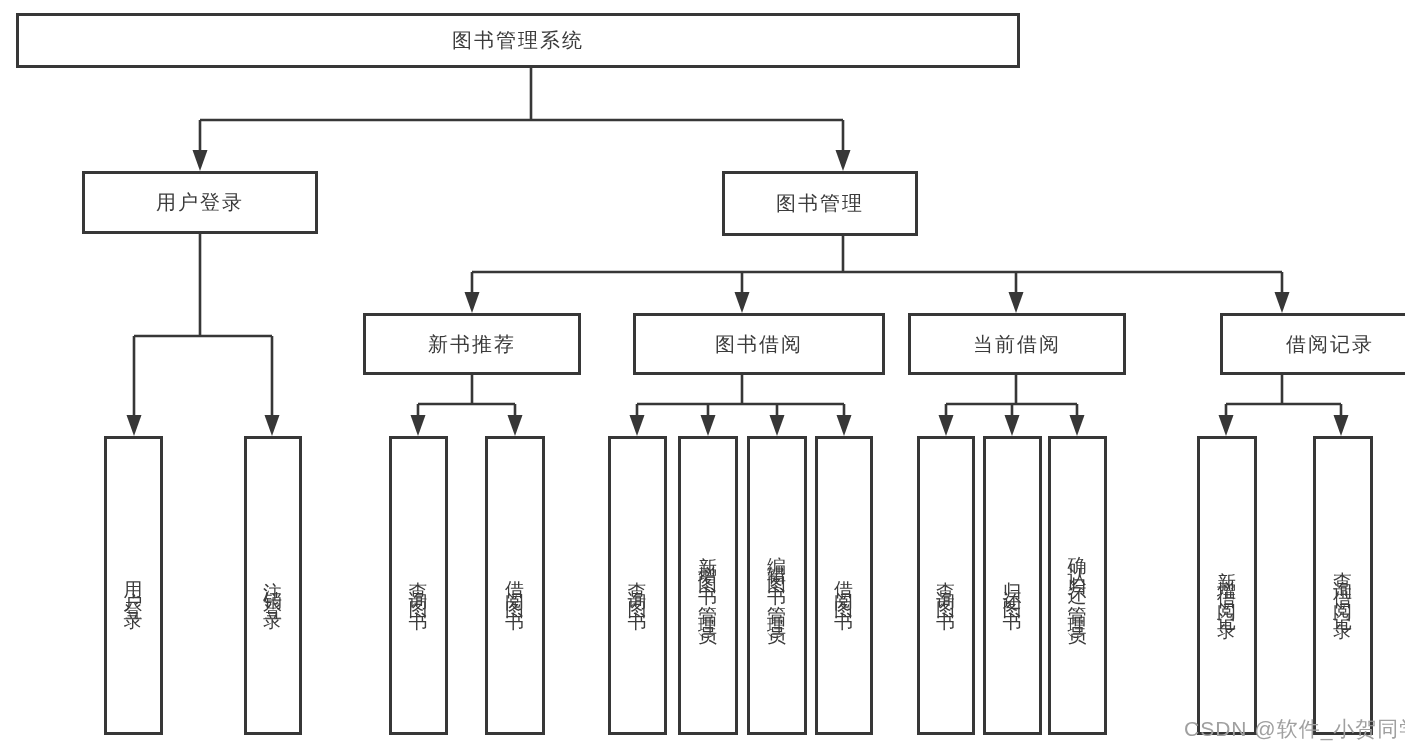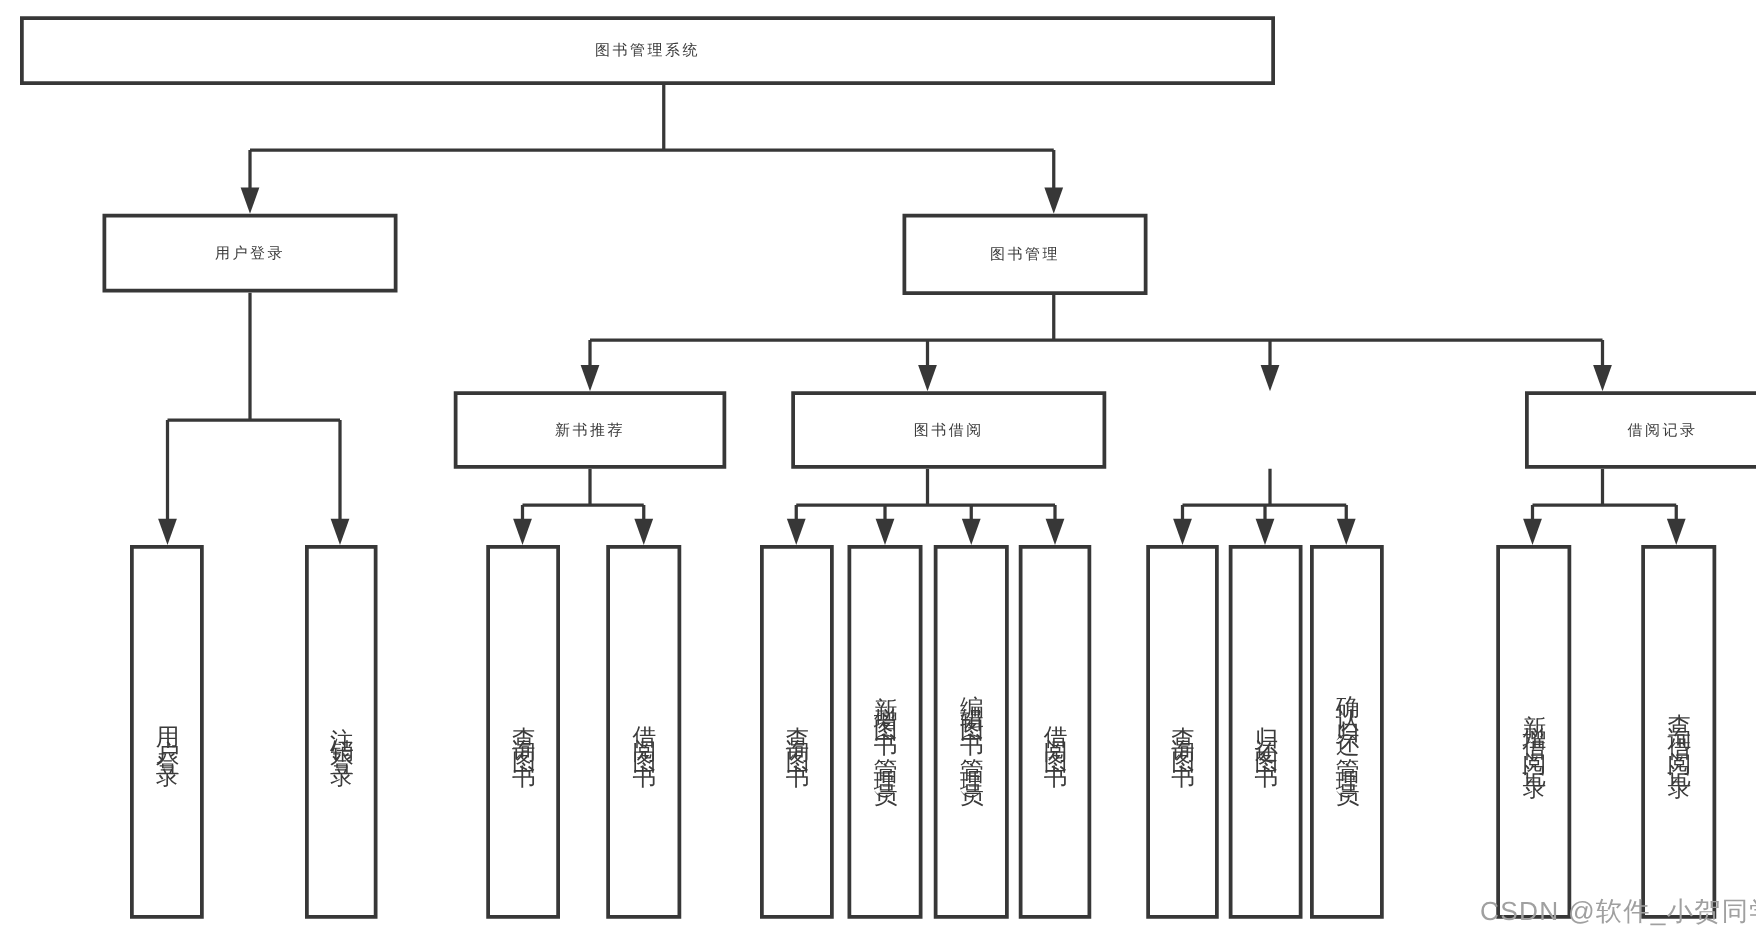"图书管理系统" .hbox { font-size: 12px -> 20px }
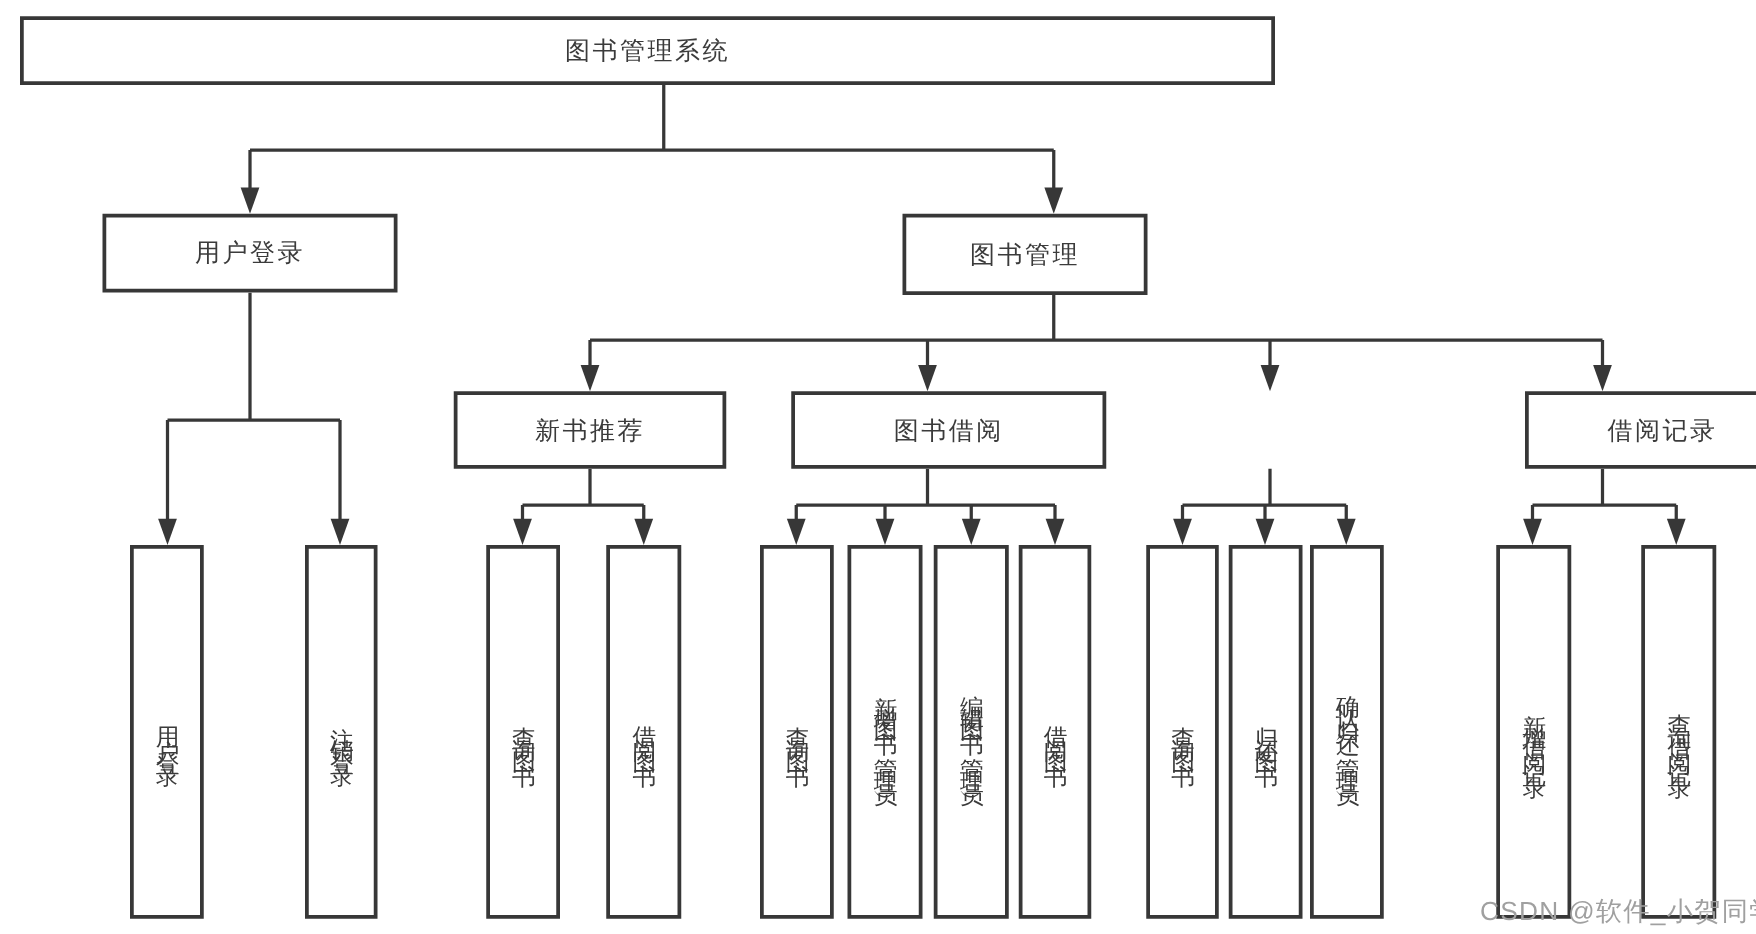"当前借阅" div.box { html: none -> <div> <span>当前借阅</span> </div> }
